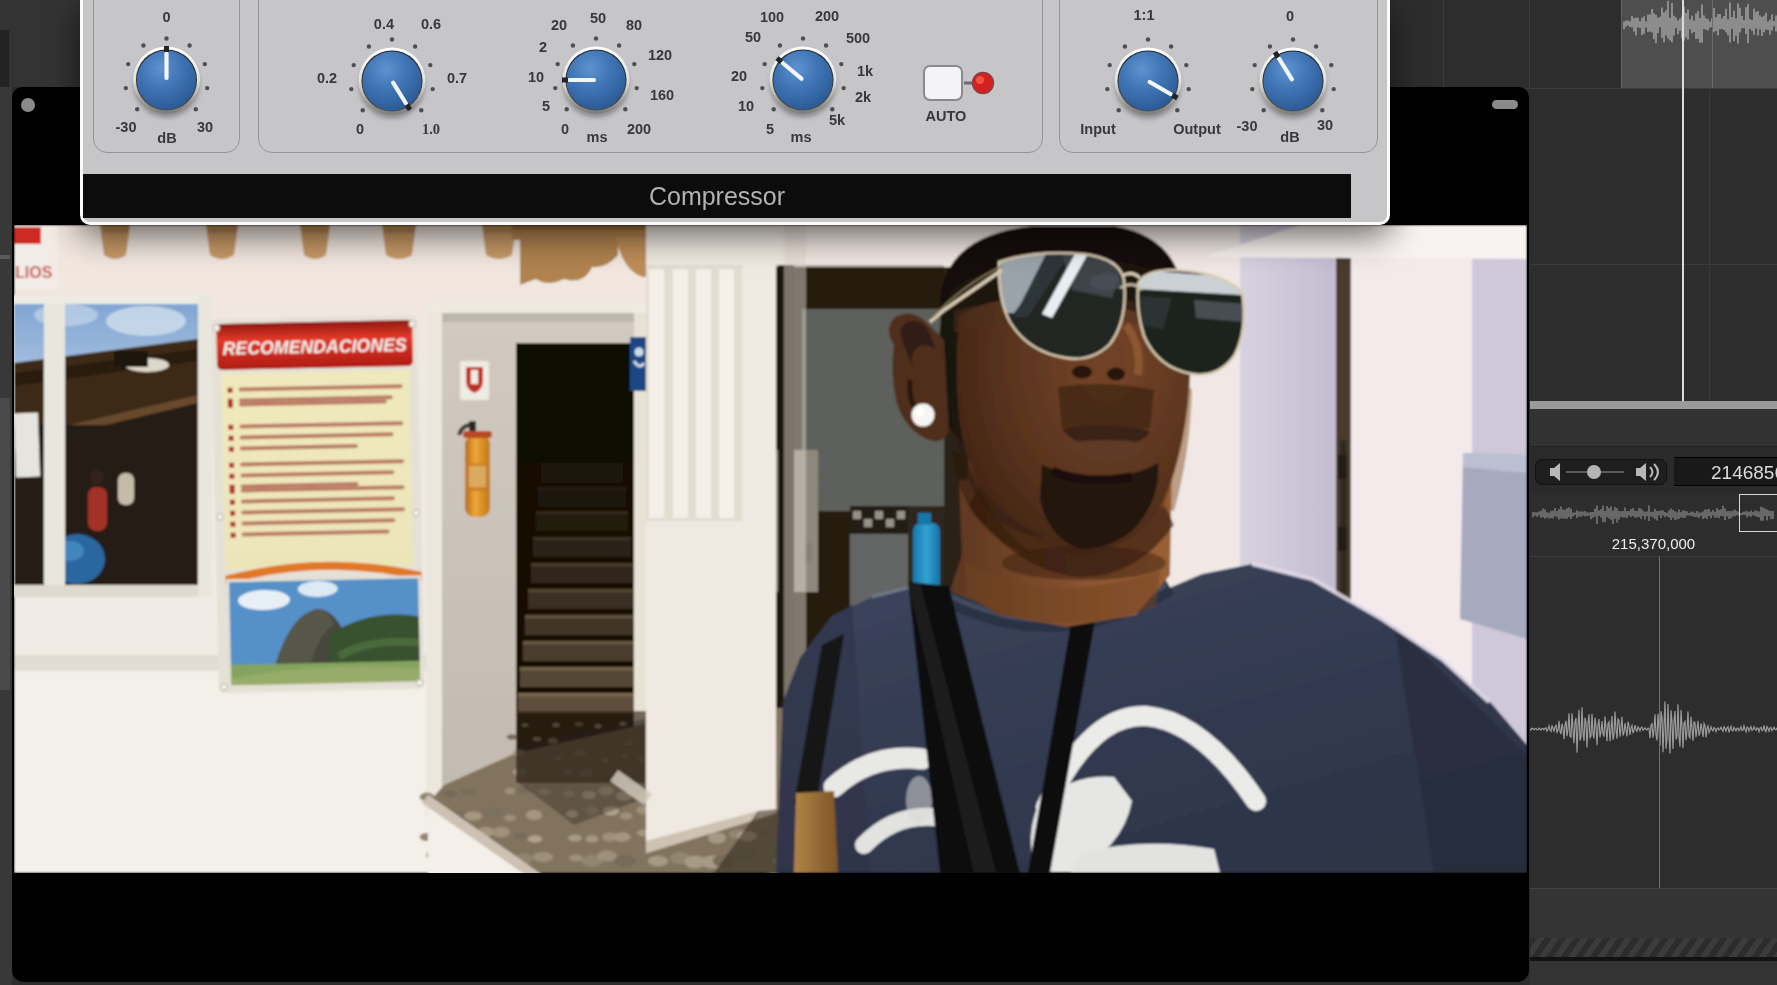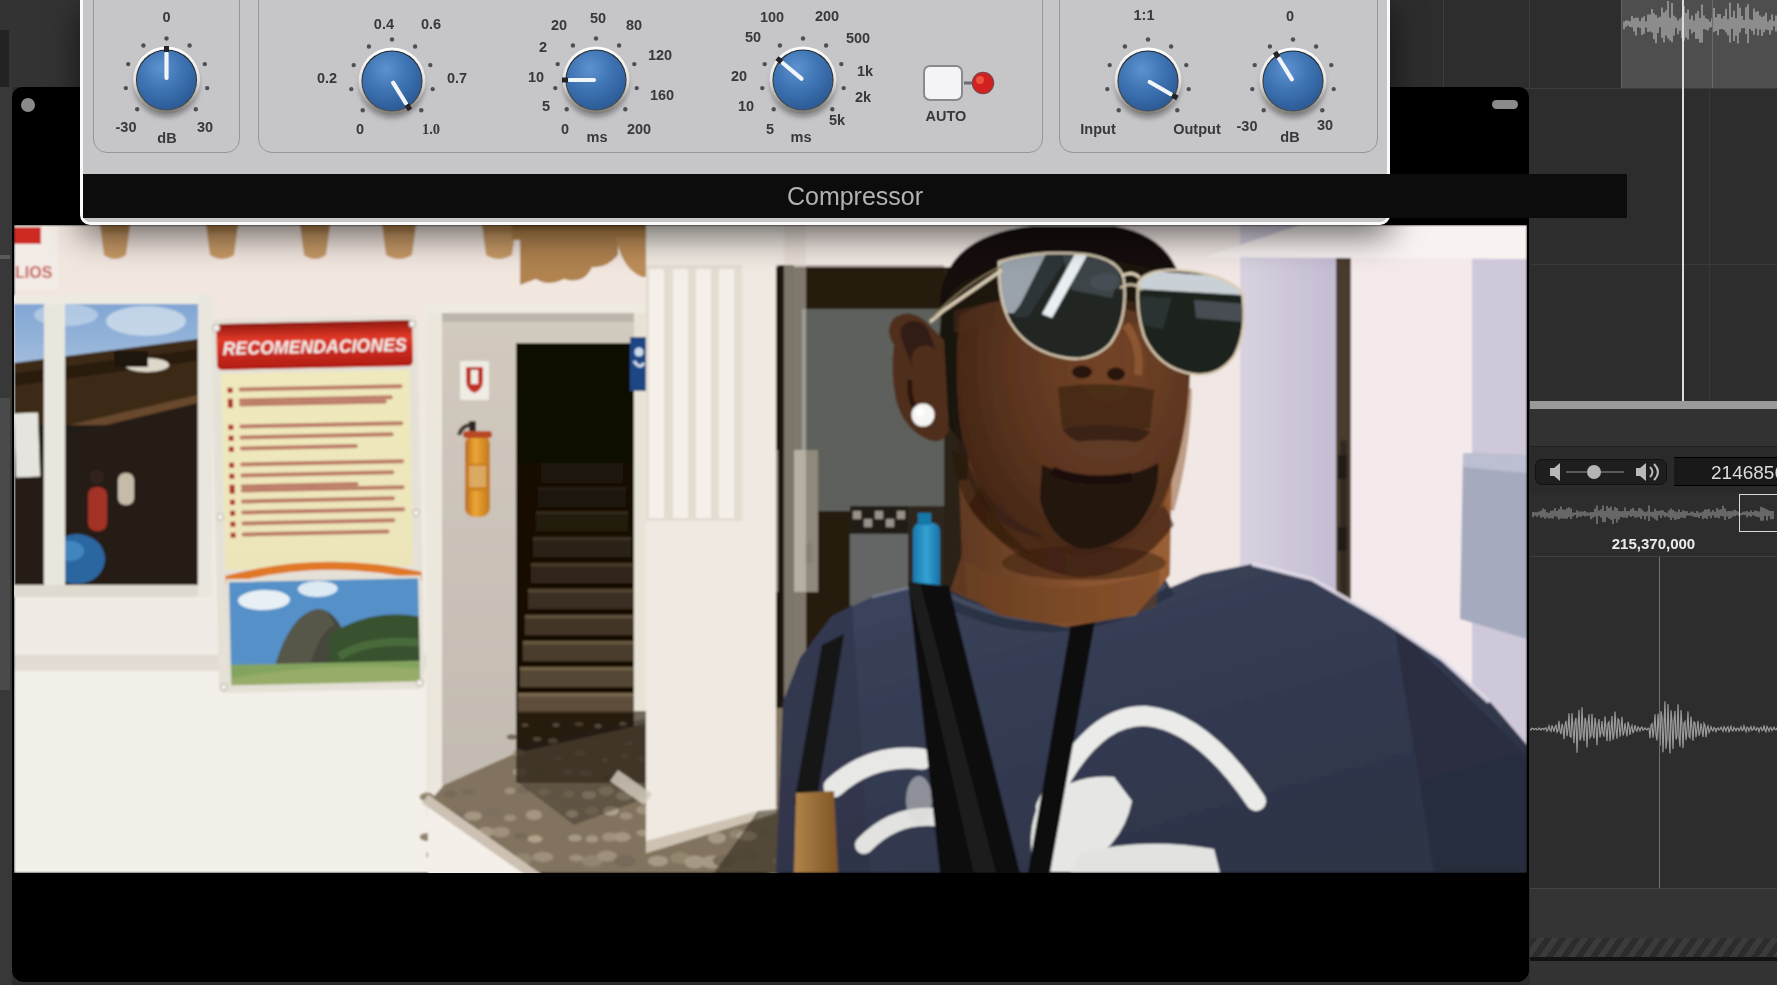"Compressor" div.abs { width: 1544px -> 1268px }
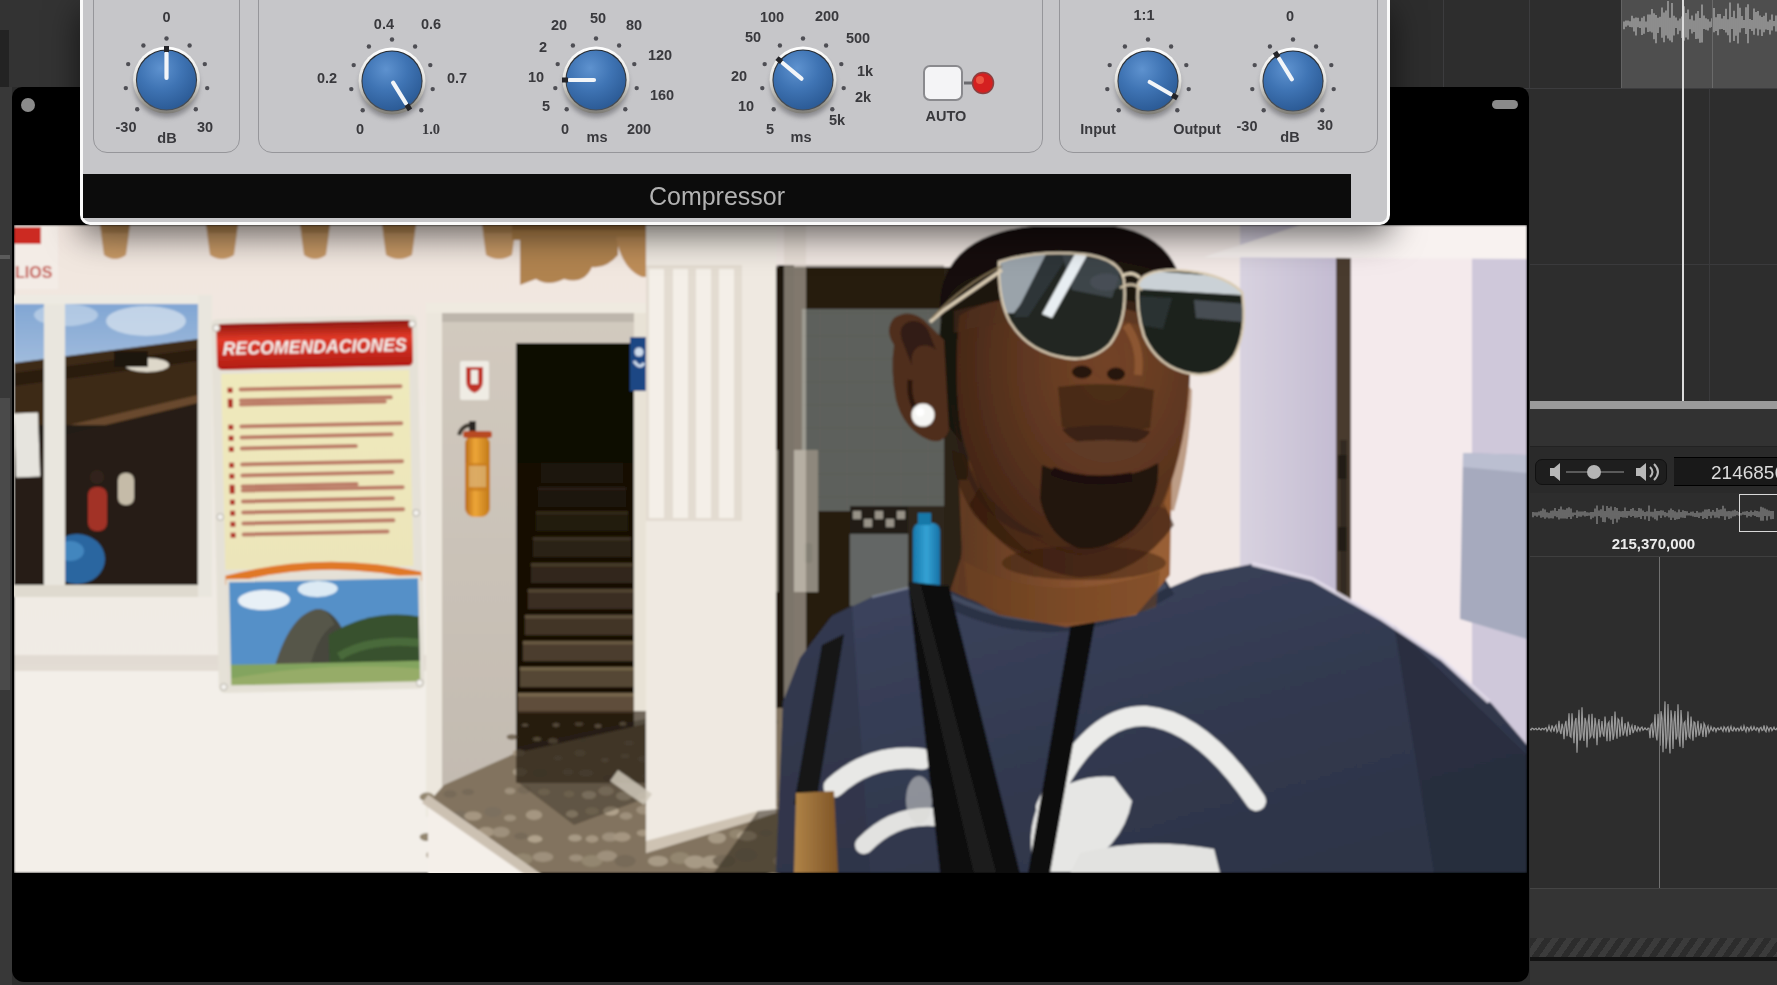"215,370,000" div.abs { font-weight: bold -> normal }
